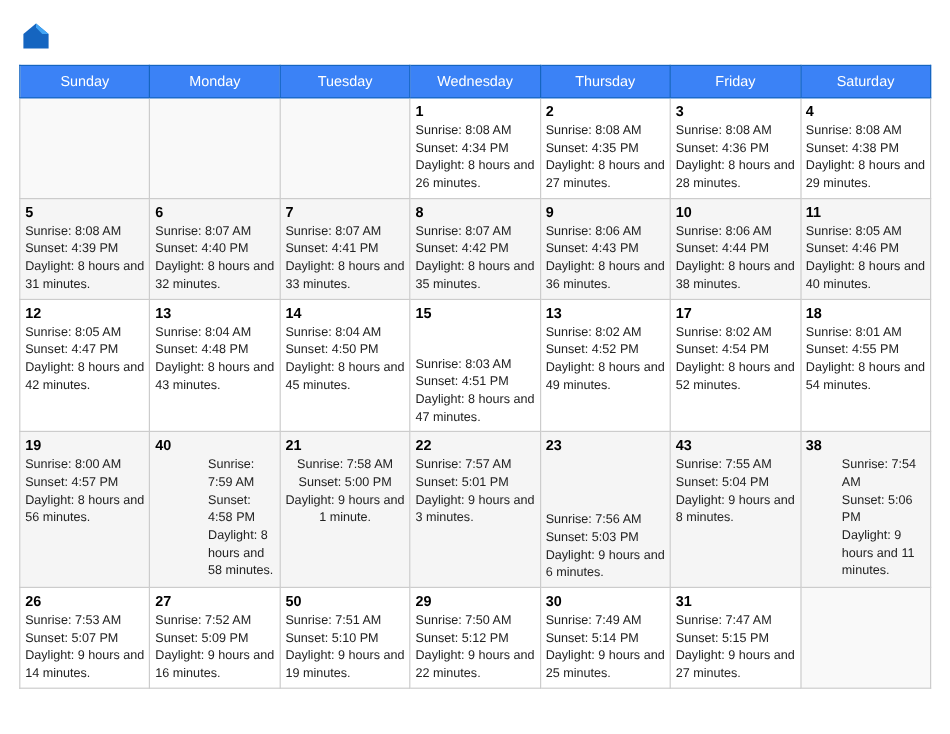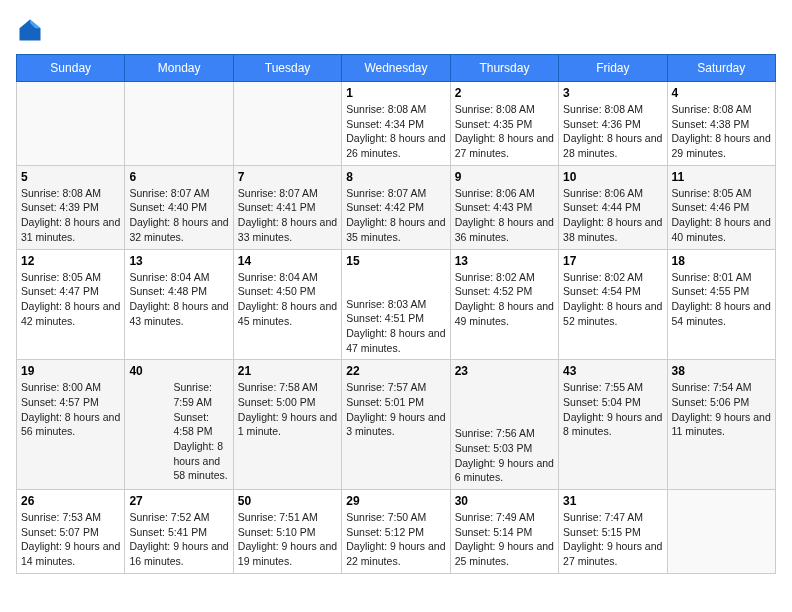"Sunrise: 7:58 AM" div.day-info { text-align: none -> center }
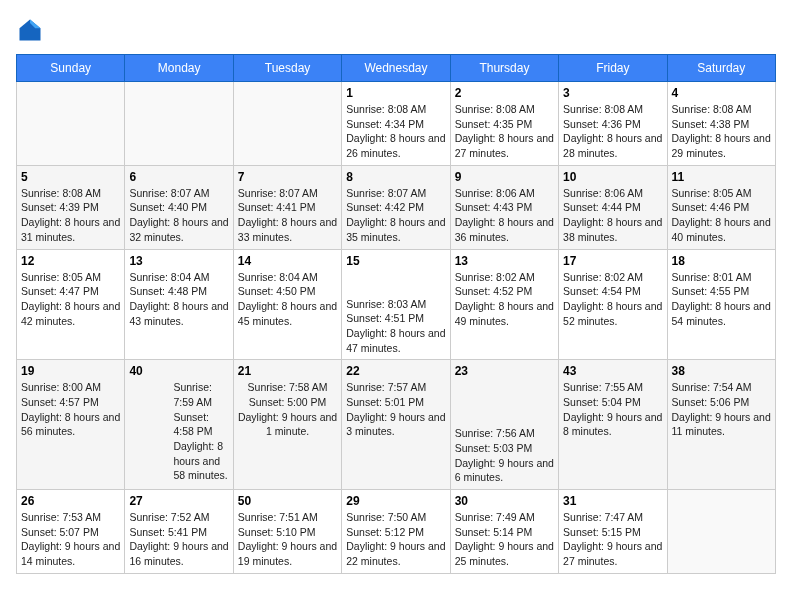"Sunrise: 7:54 AM" div.day-info { margin-left: none -> 30px }
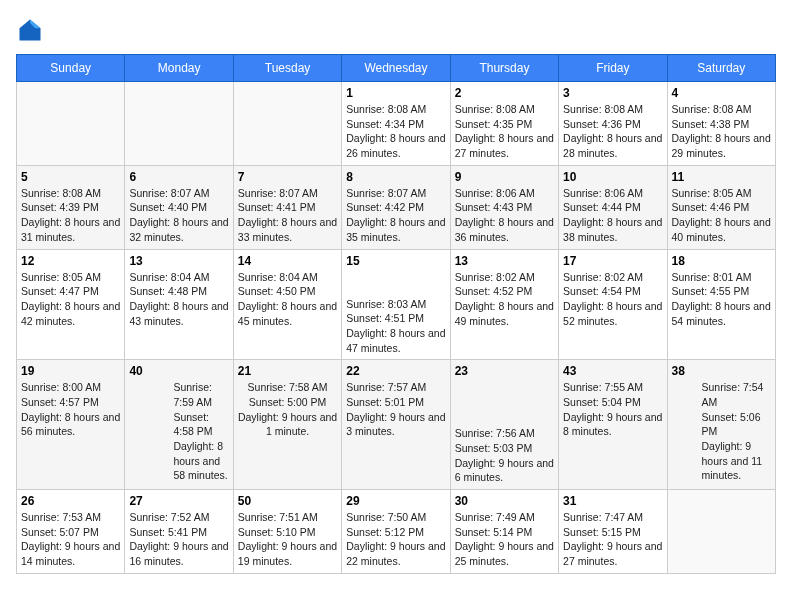"Sunrise: 7:52 AM" div.day-info { text: 5:41 -> 5:09 }
